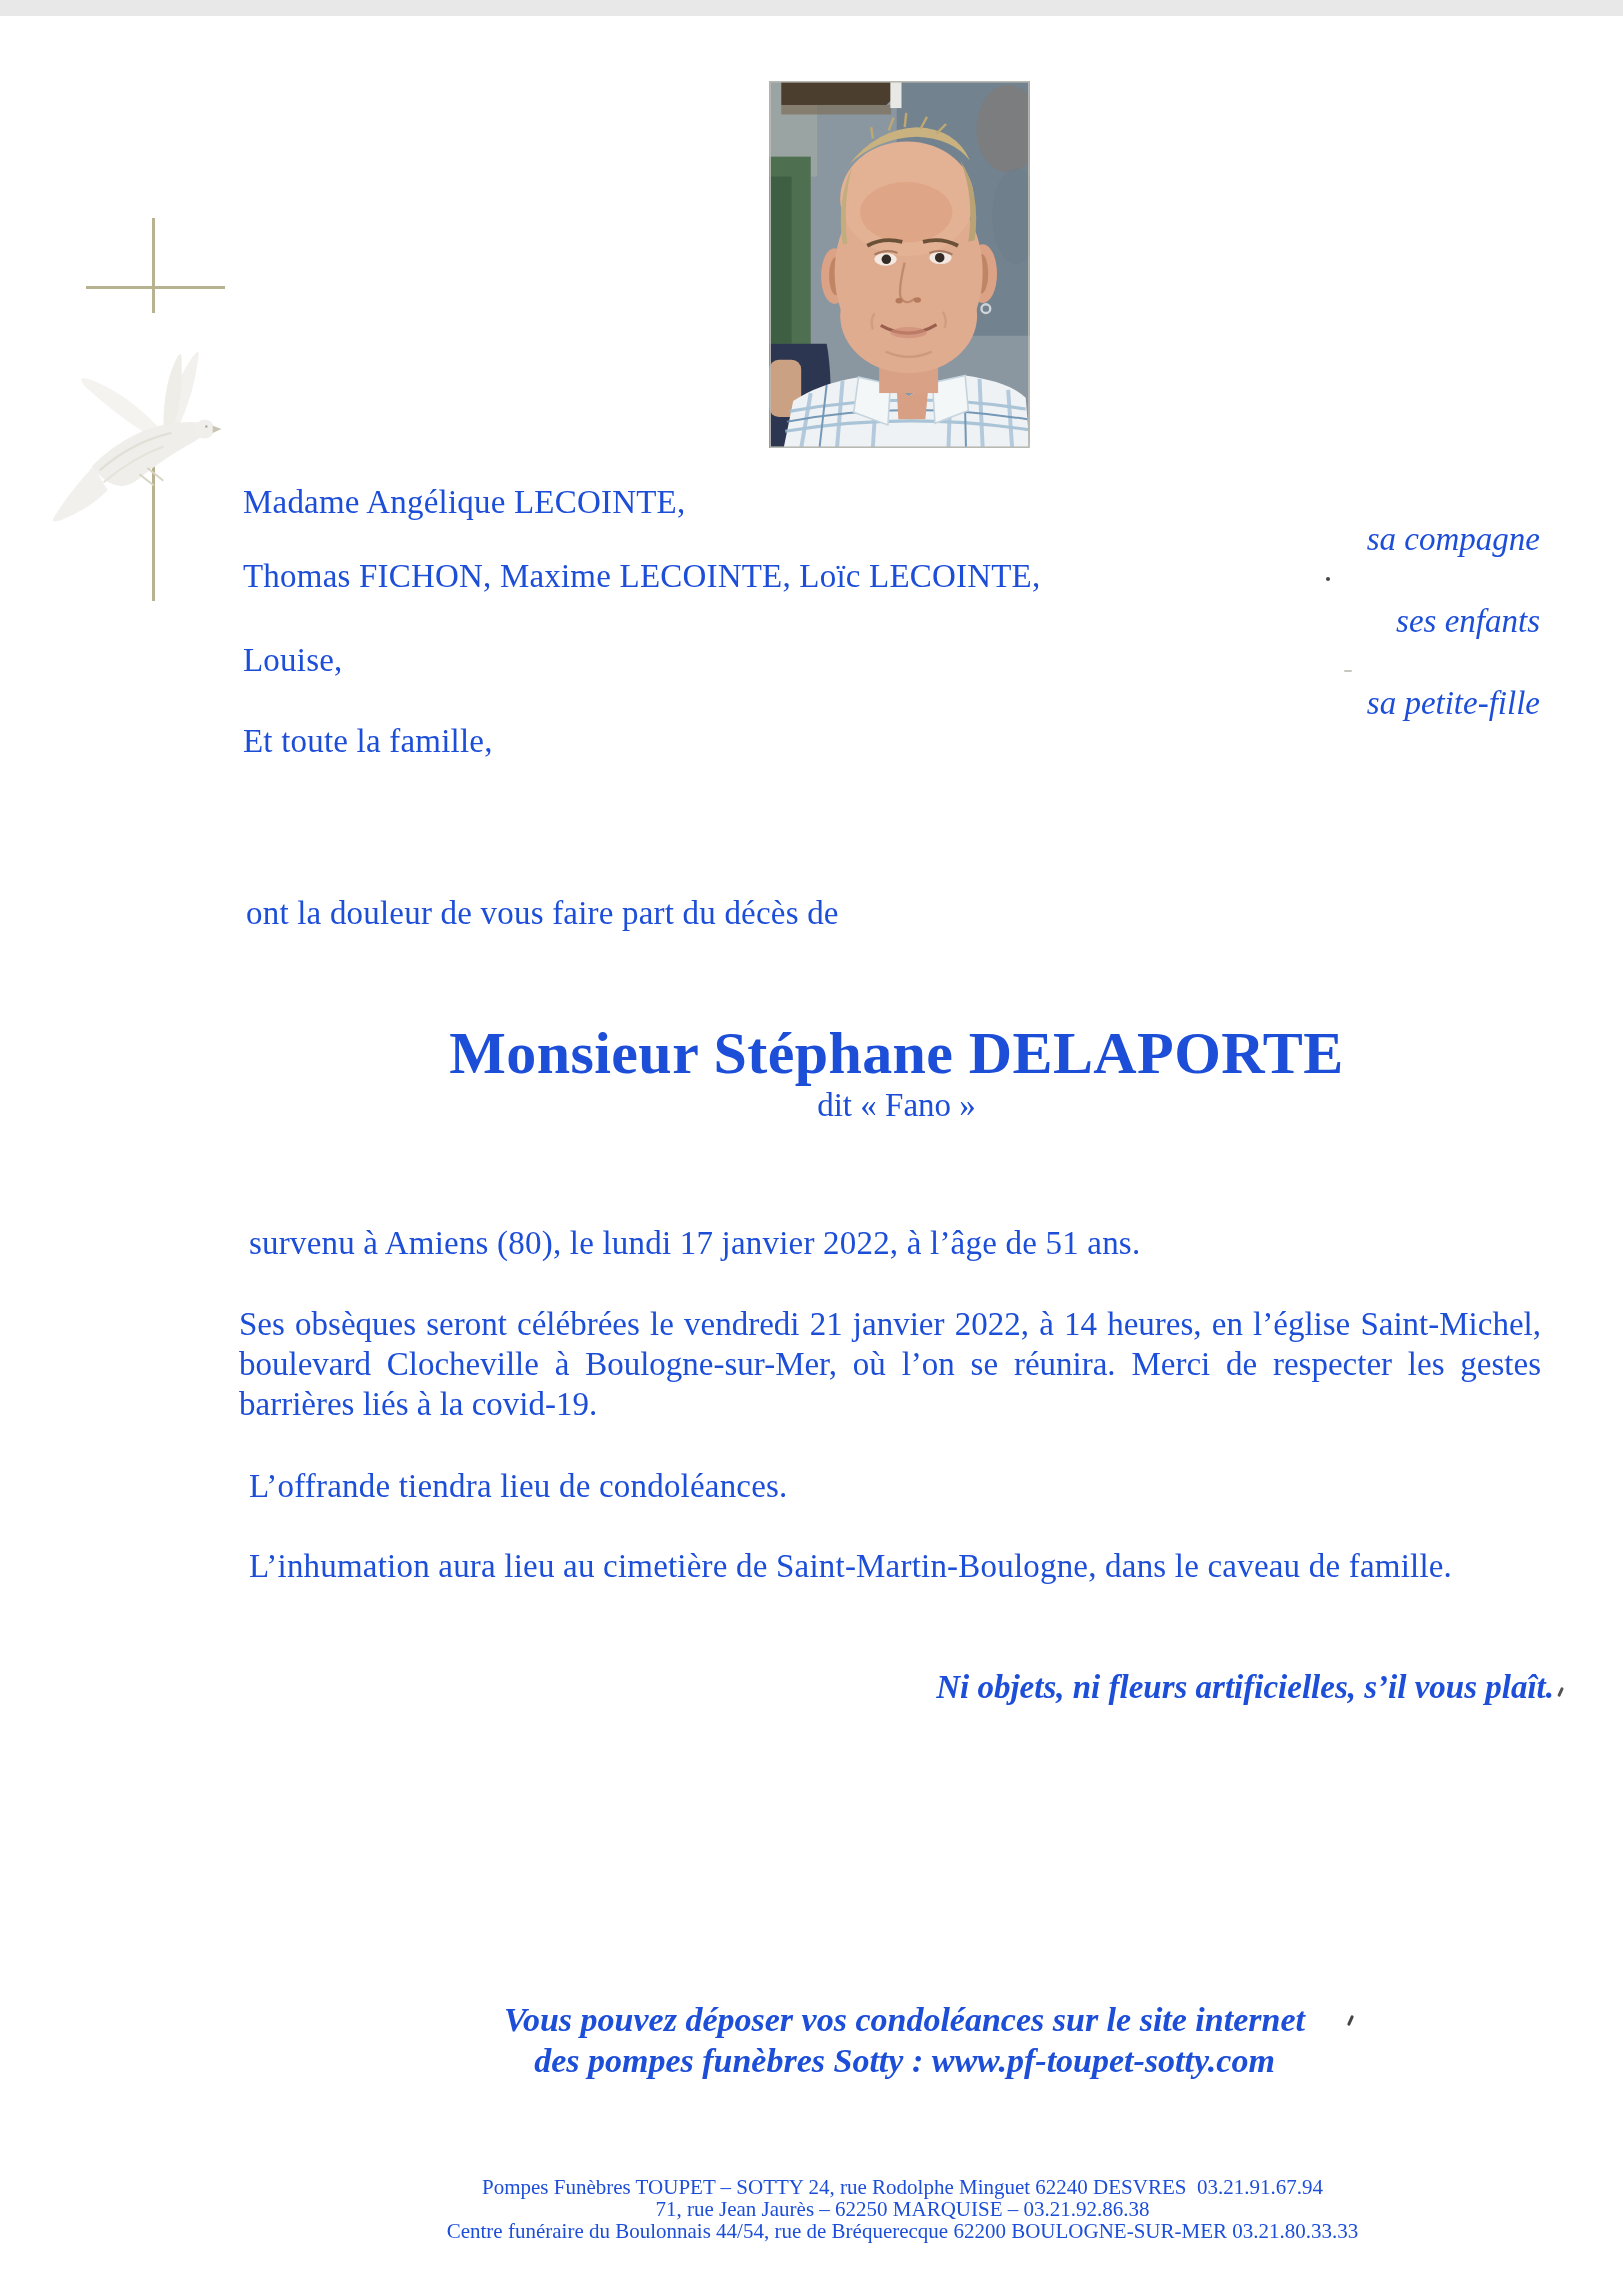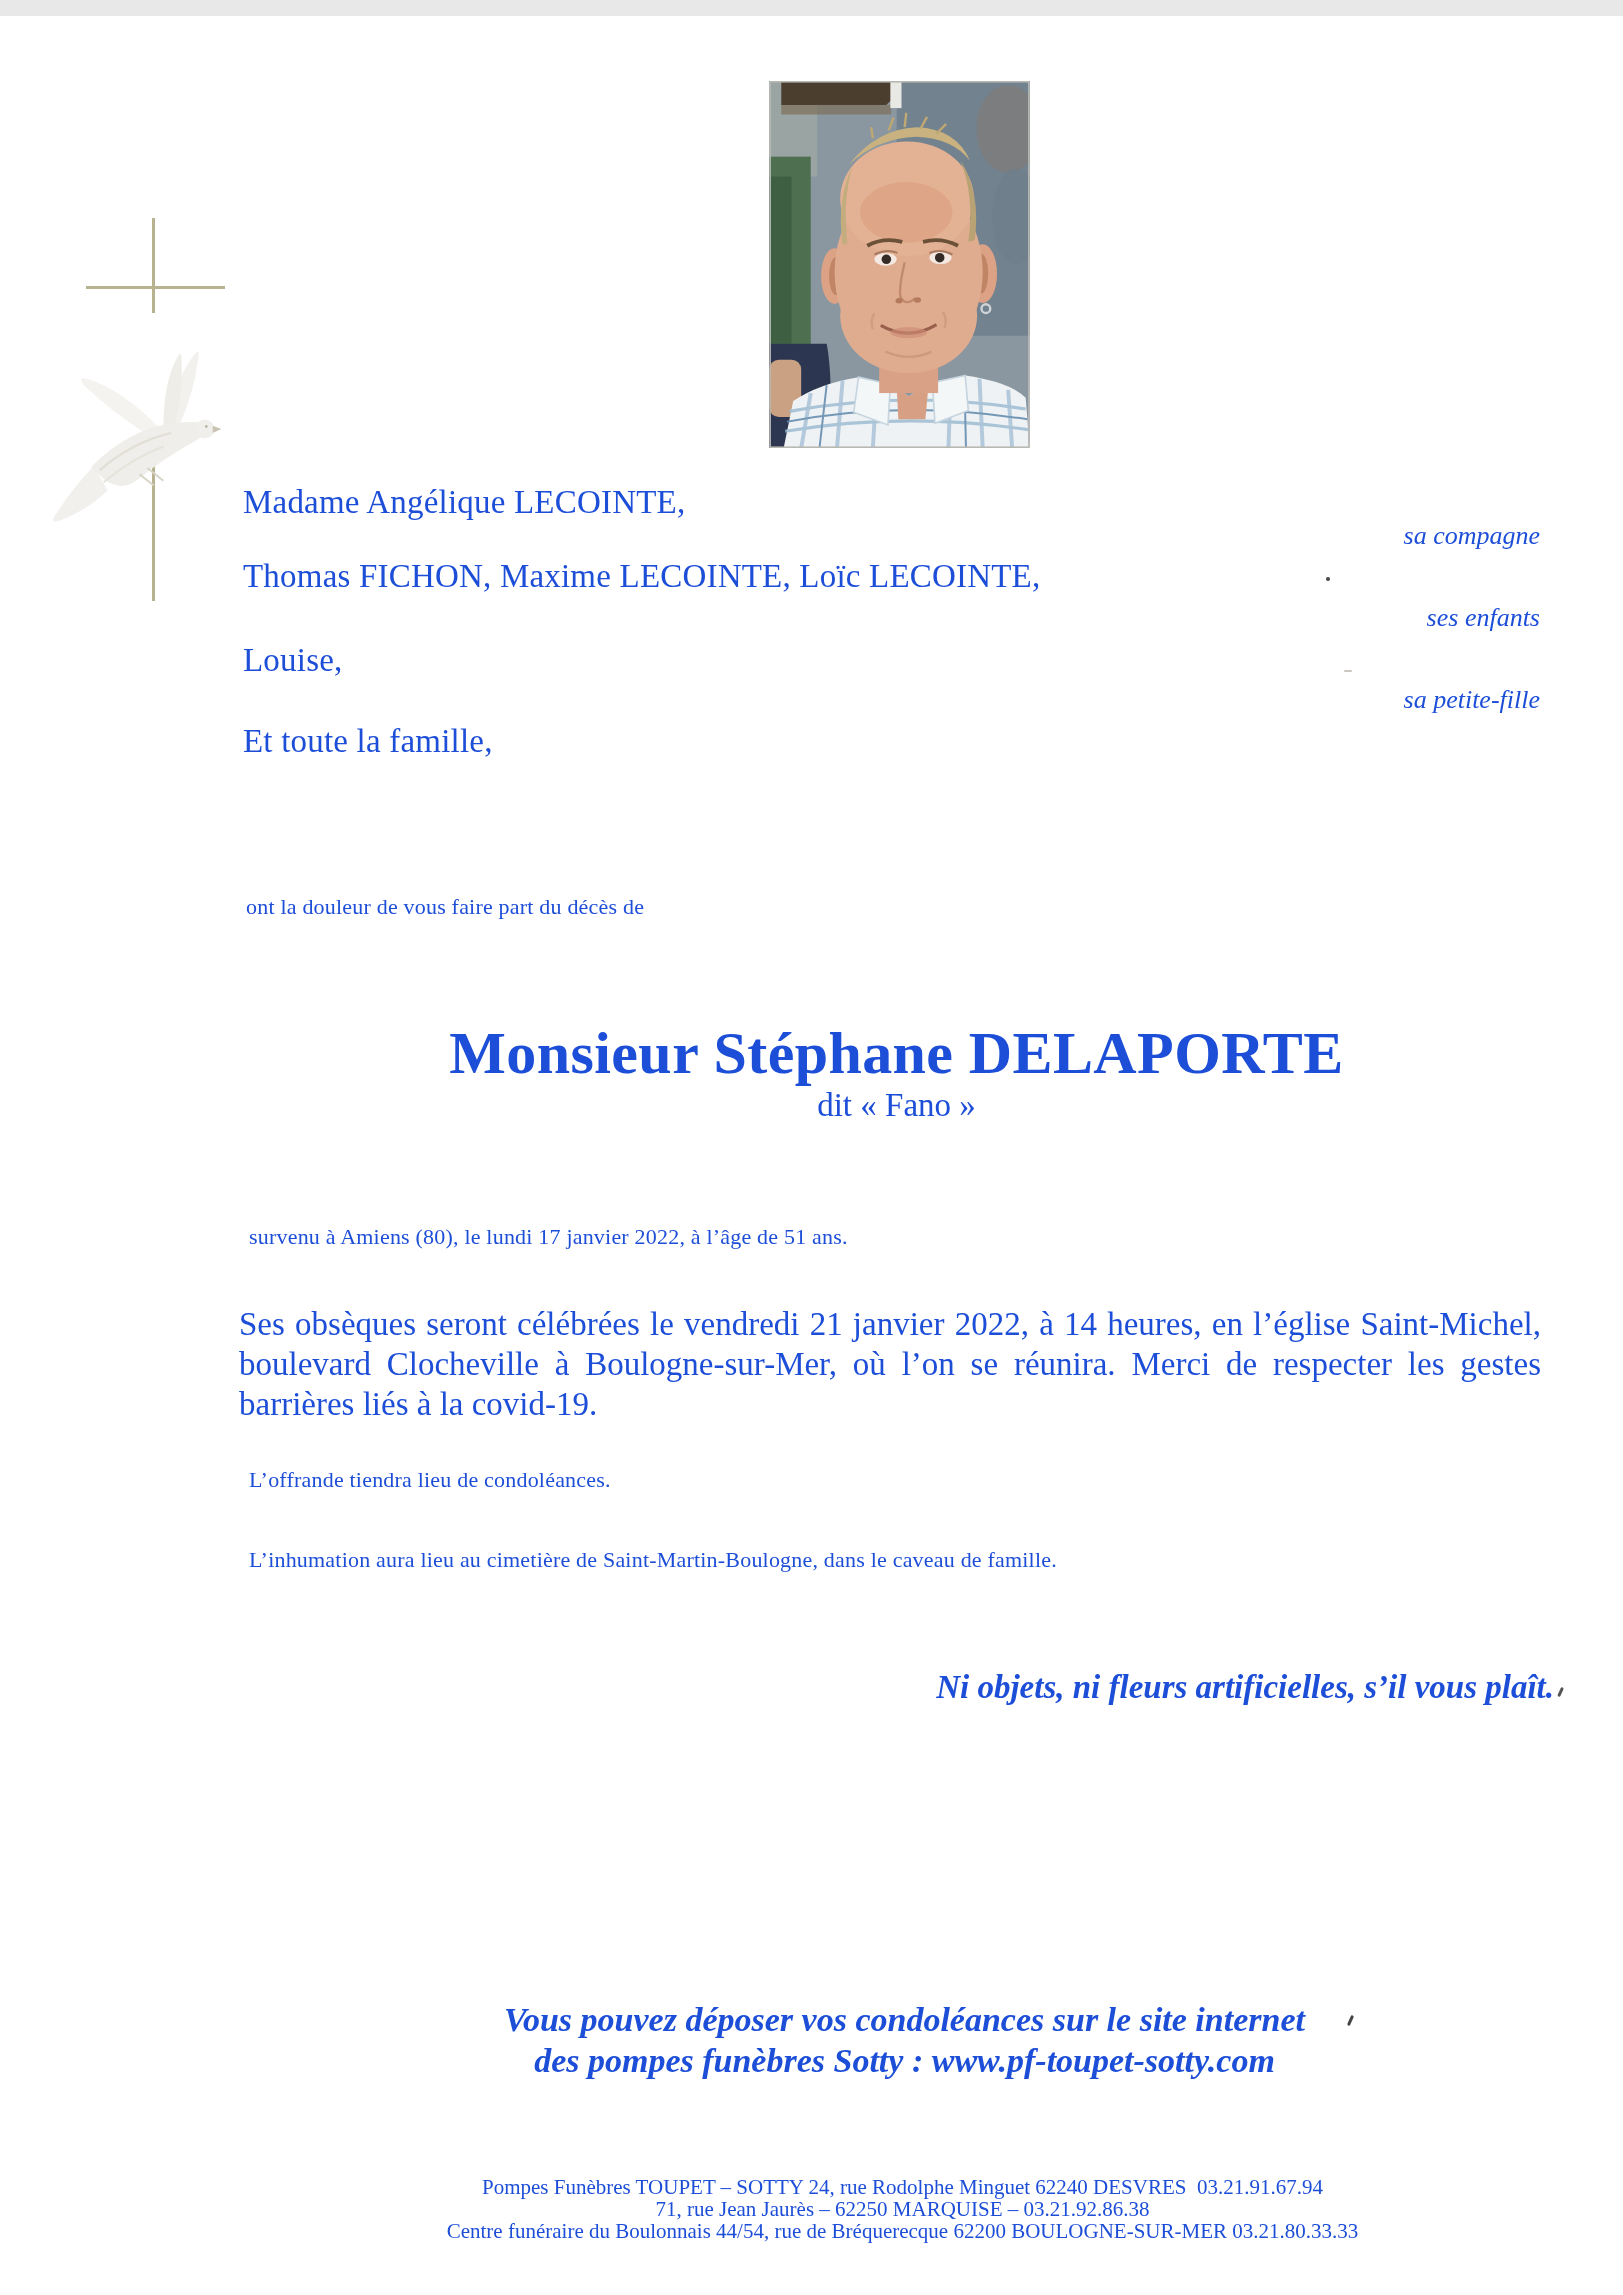"sa compagne" .fam-rel { font-size: 26px -> 33px }
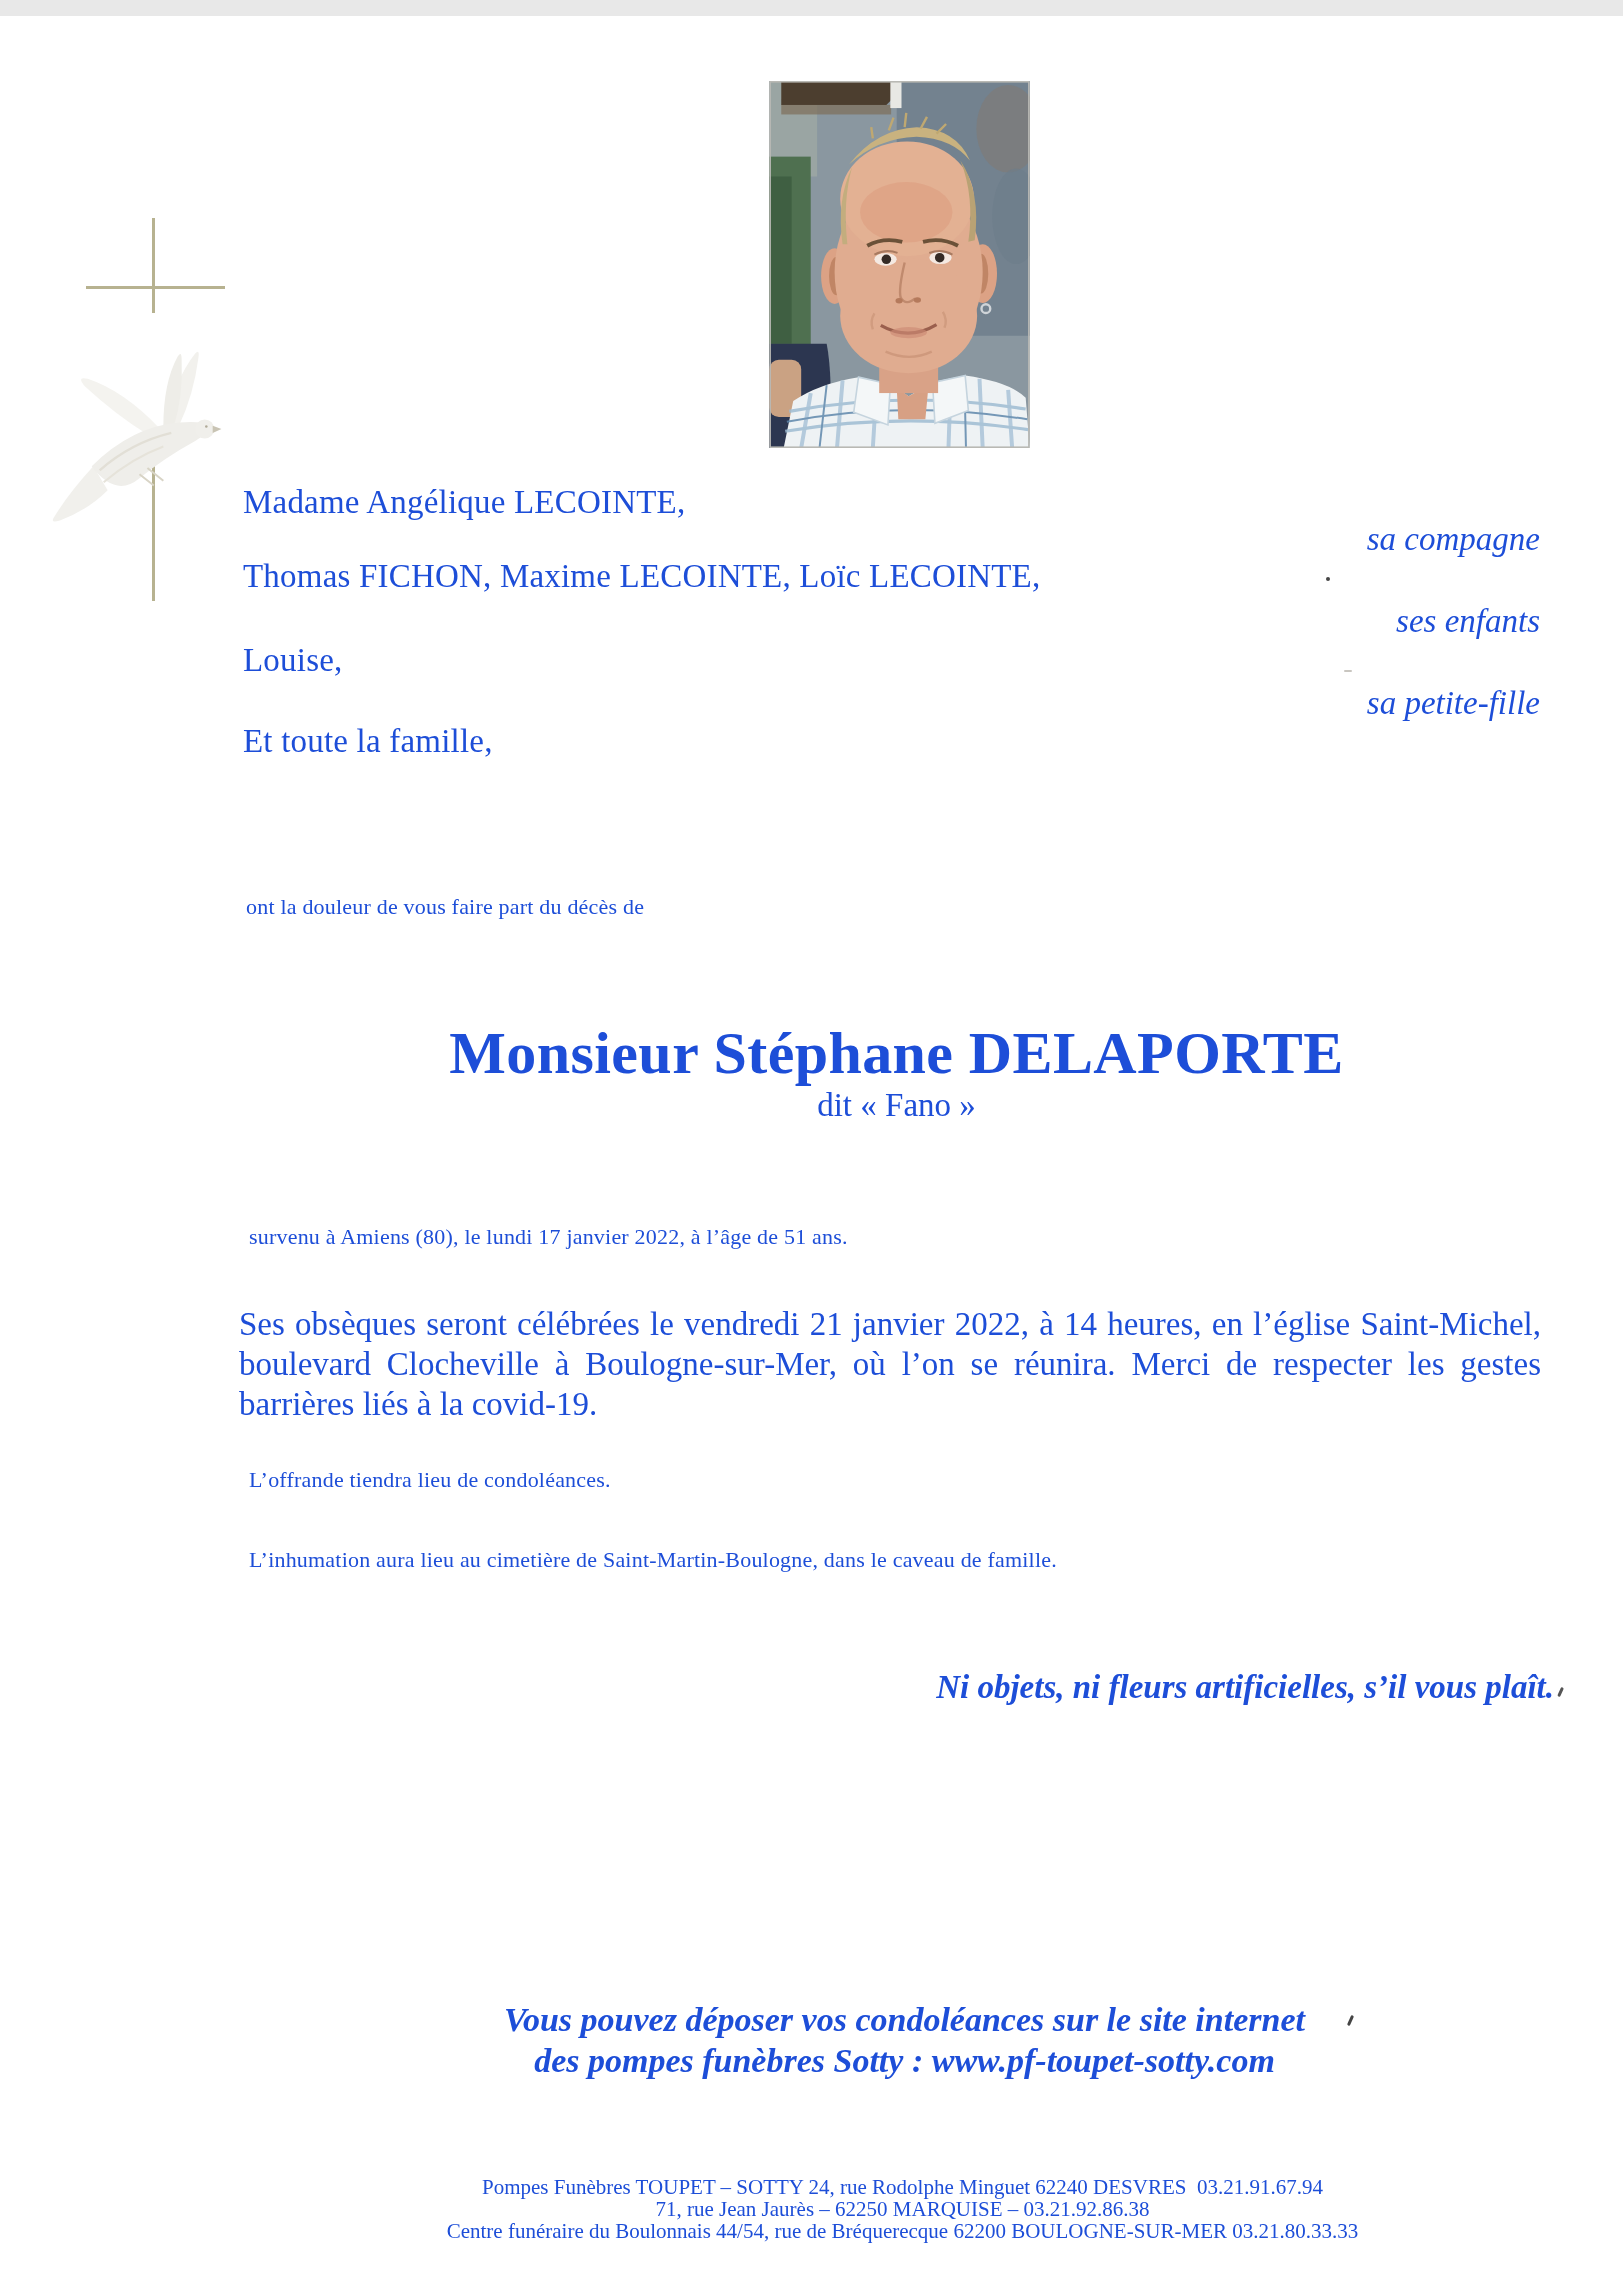"ont la douleur de vous" .txt { font-size: 22px -> 33px }
